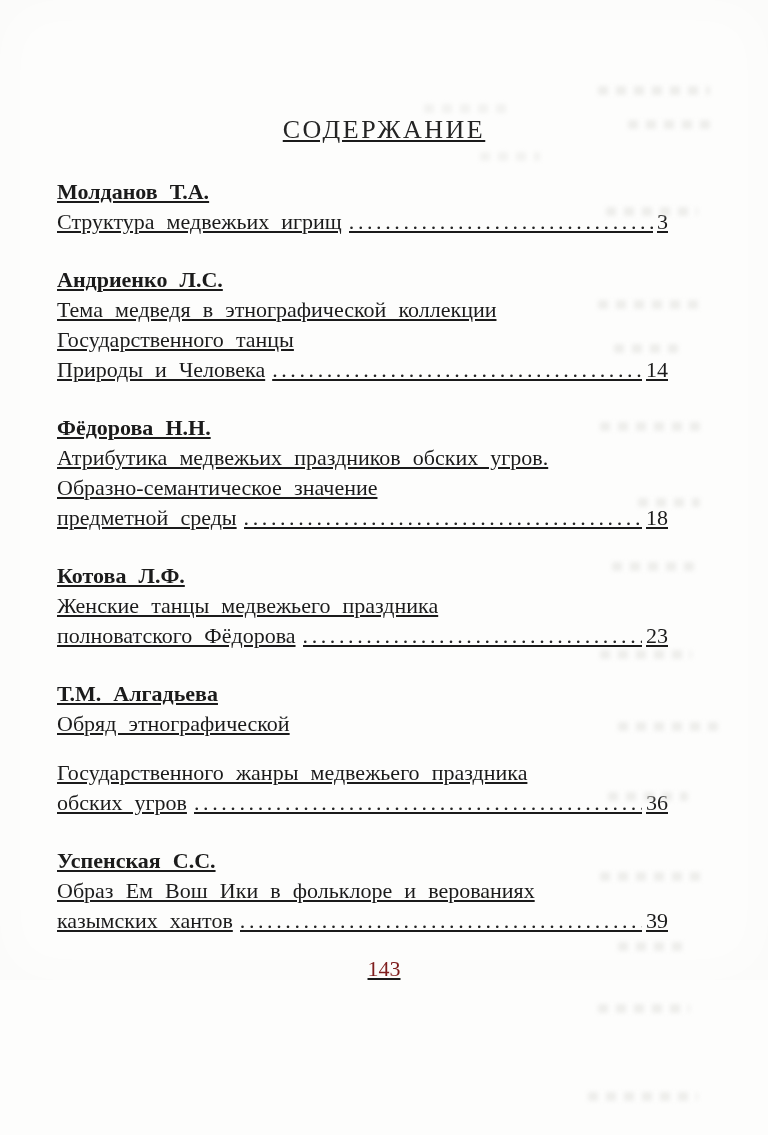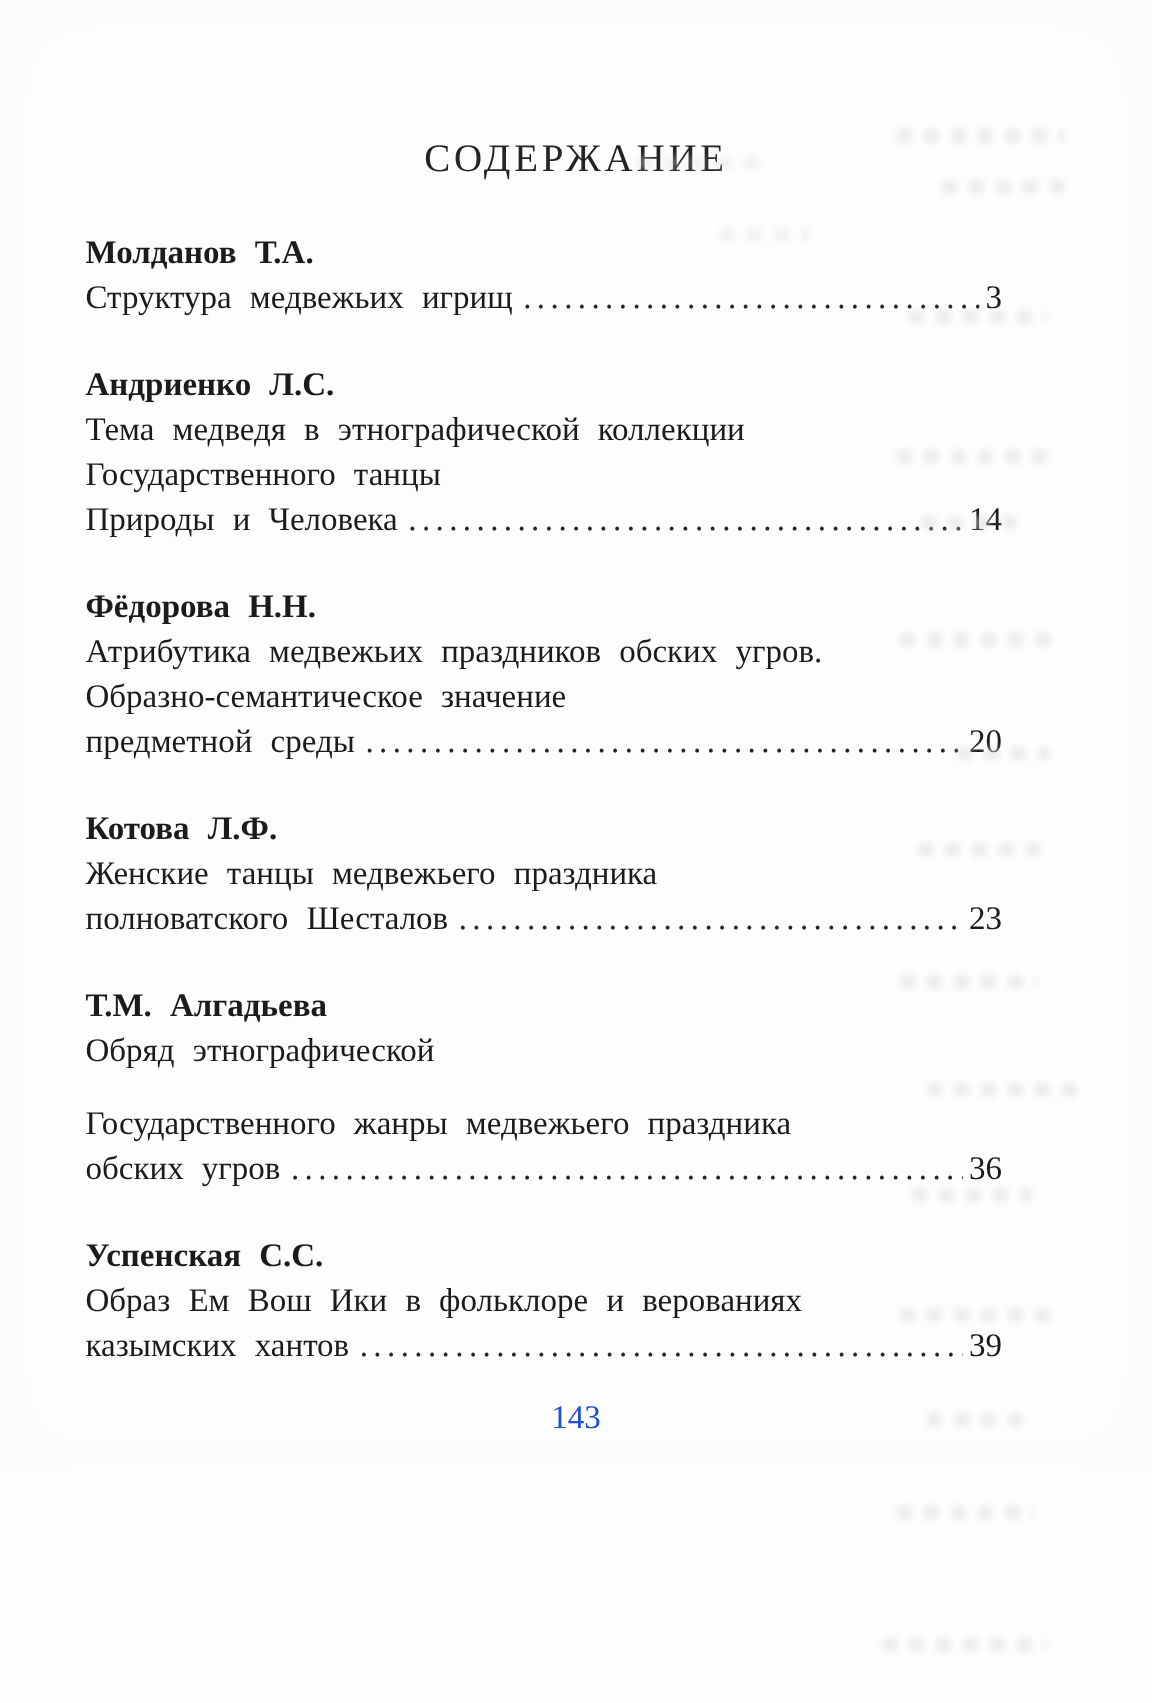"СОДЕРЖАНИЕ" .page { padding-top: 92px -> 116px; text-decoration: none -> underline }
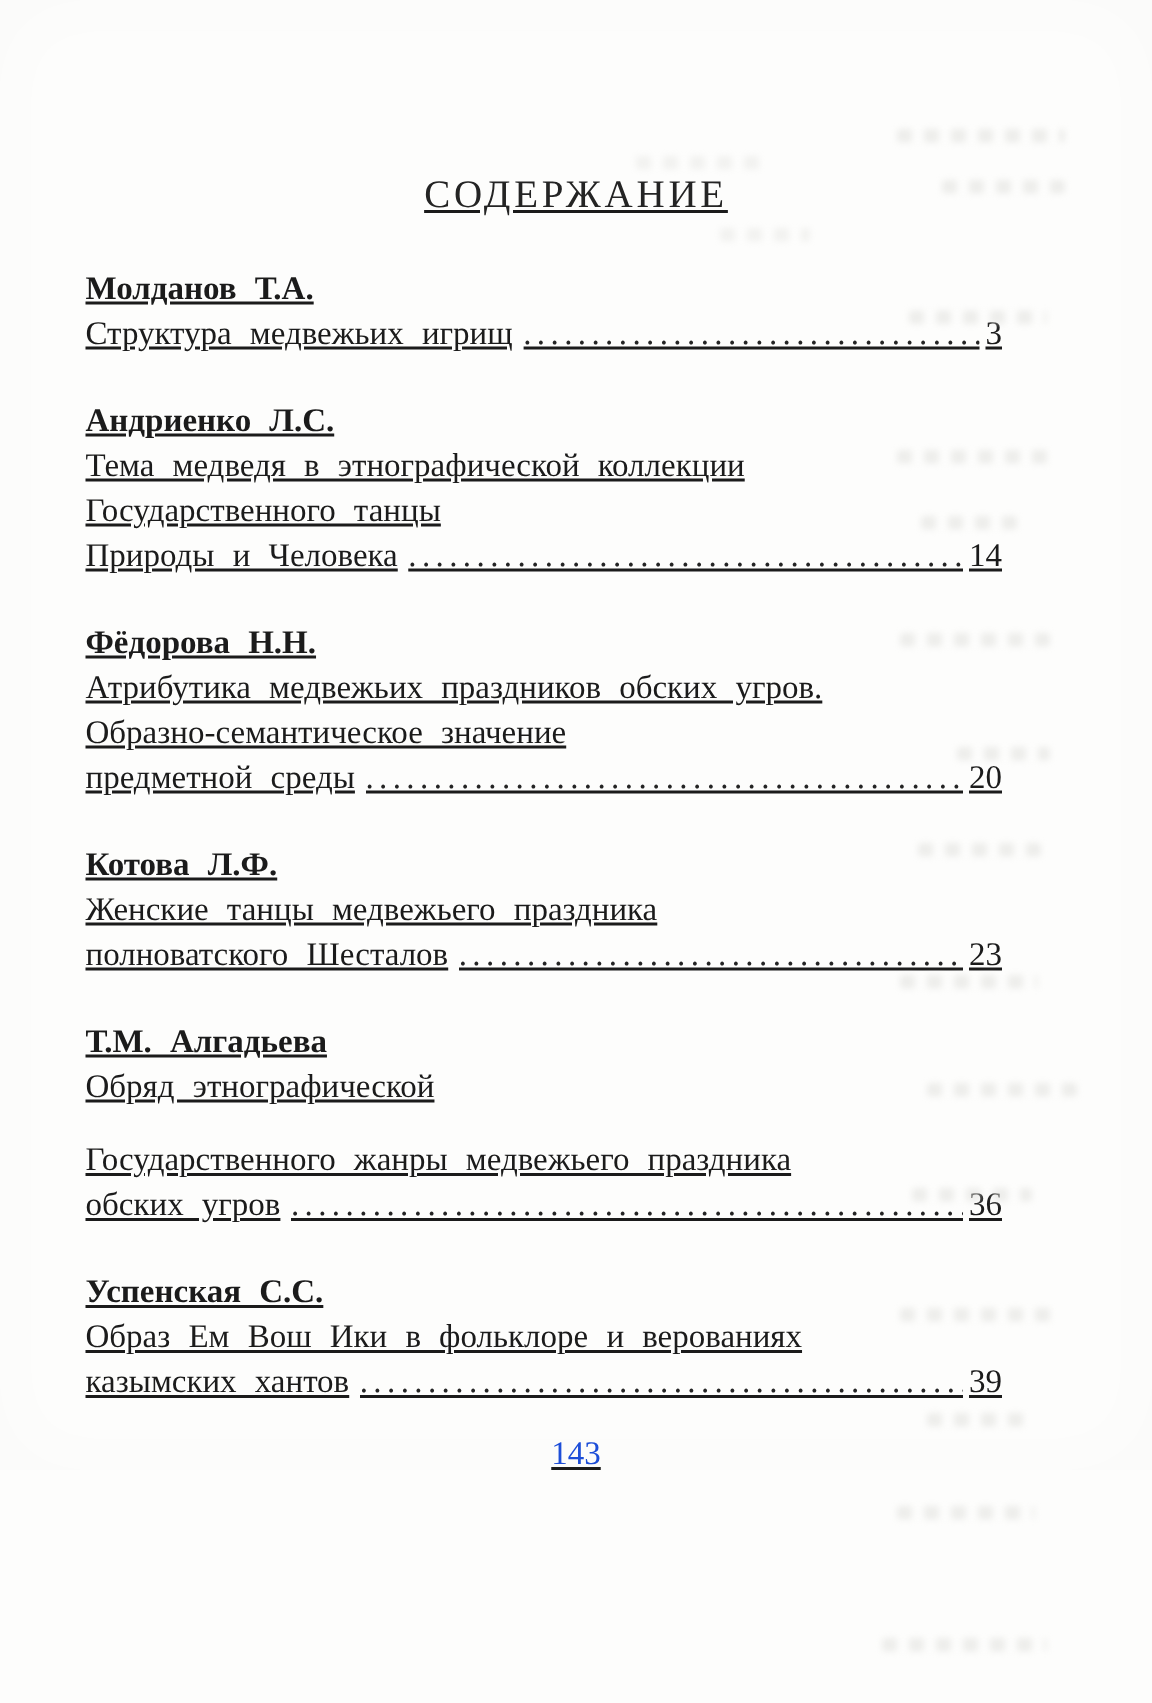"20" span.pagenum { text: 20 -> 18 }
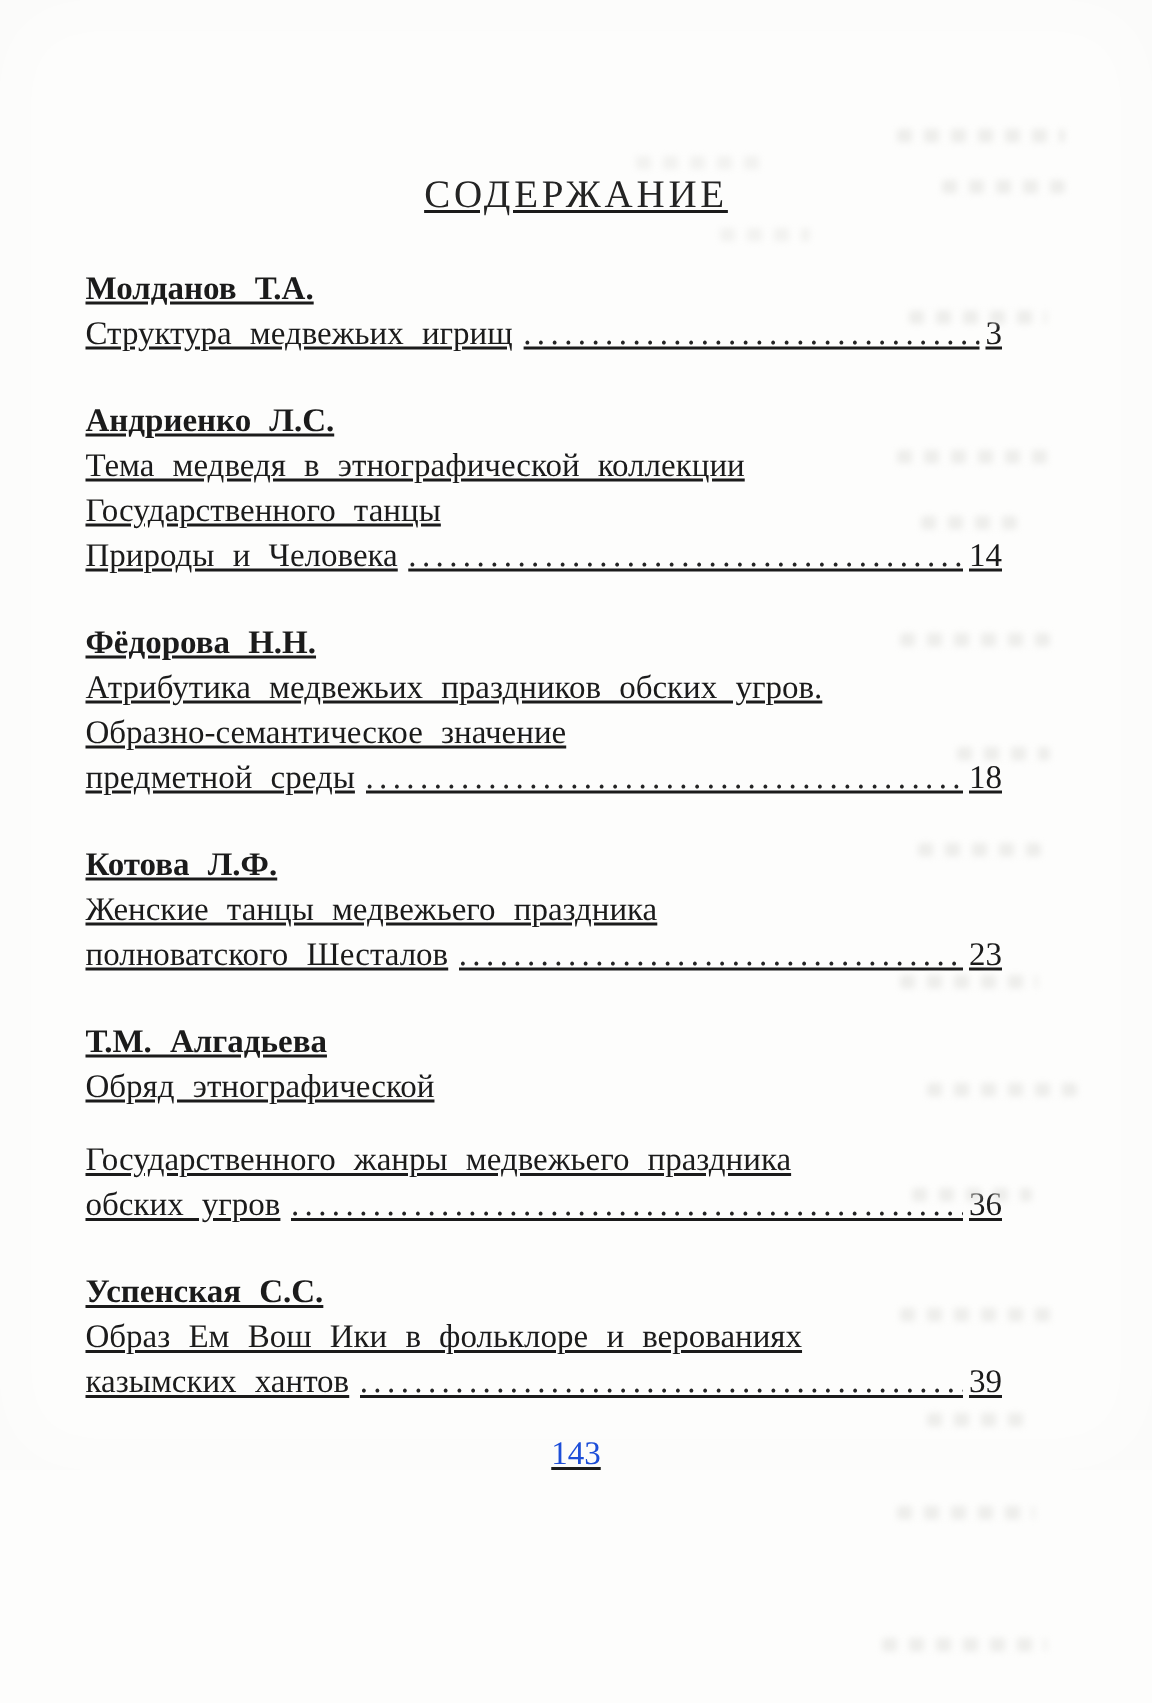"полноватского Шесталов" span.txt { text: Шесталов -> Фёдорова }
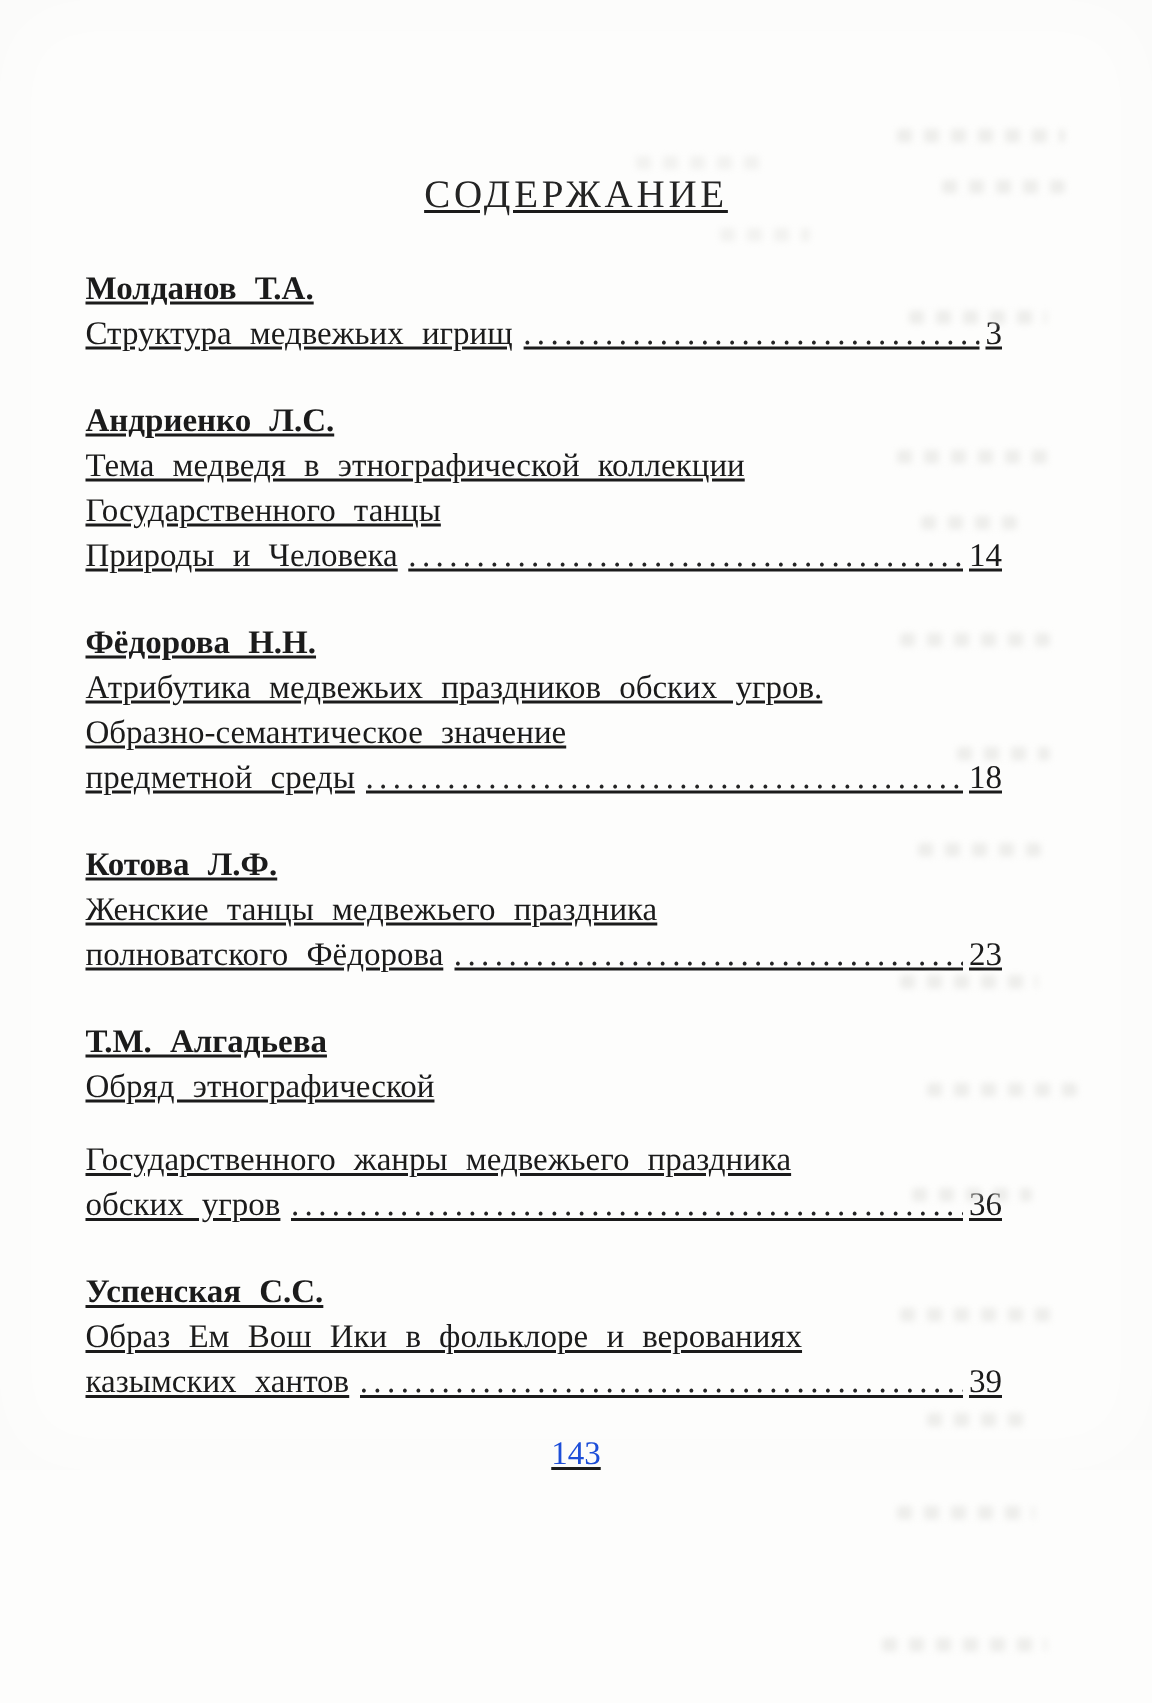"143" .folio { color: #1d4ed8 -> #7f1d1d }
